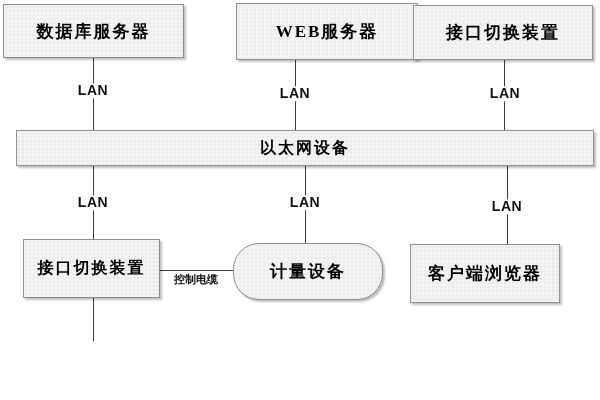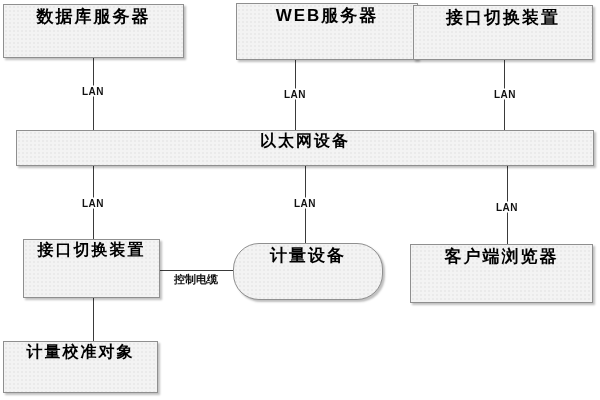"数据库服务器" .node { align-items: flex-start -> center; font-family: none -> Liberation Serif, serif }
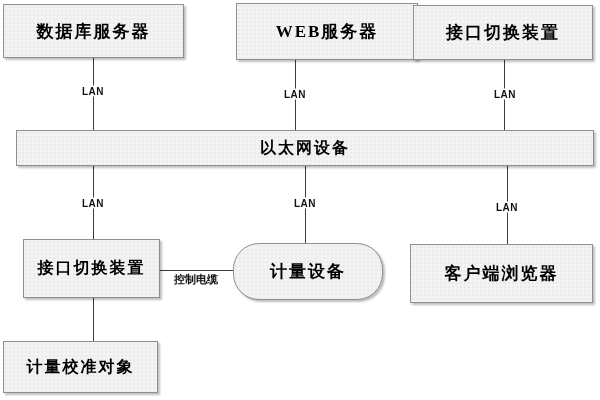"LAN" .edge-label { font-size: 10px -> 14px }
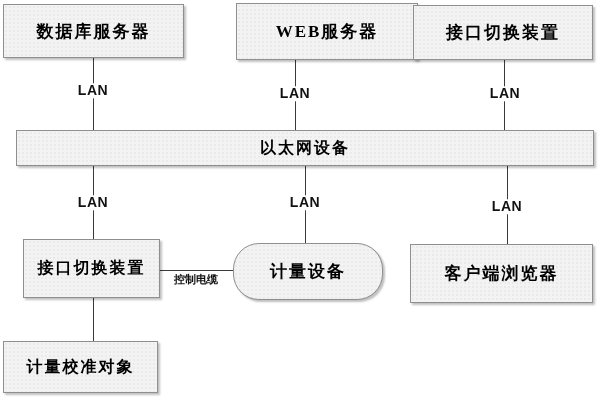"客户端浏览器" div.node { width: 183px -> 150px }
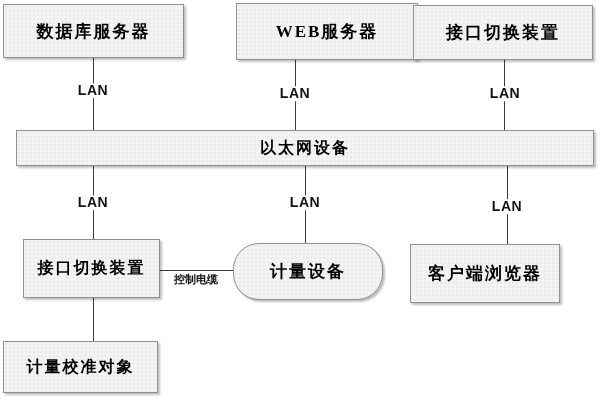"计量校准对象" div.node { html: <div> <span>计量校准对象</span> </div> -> none }
